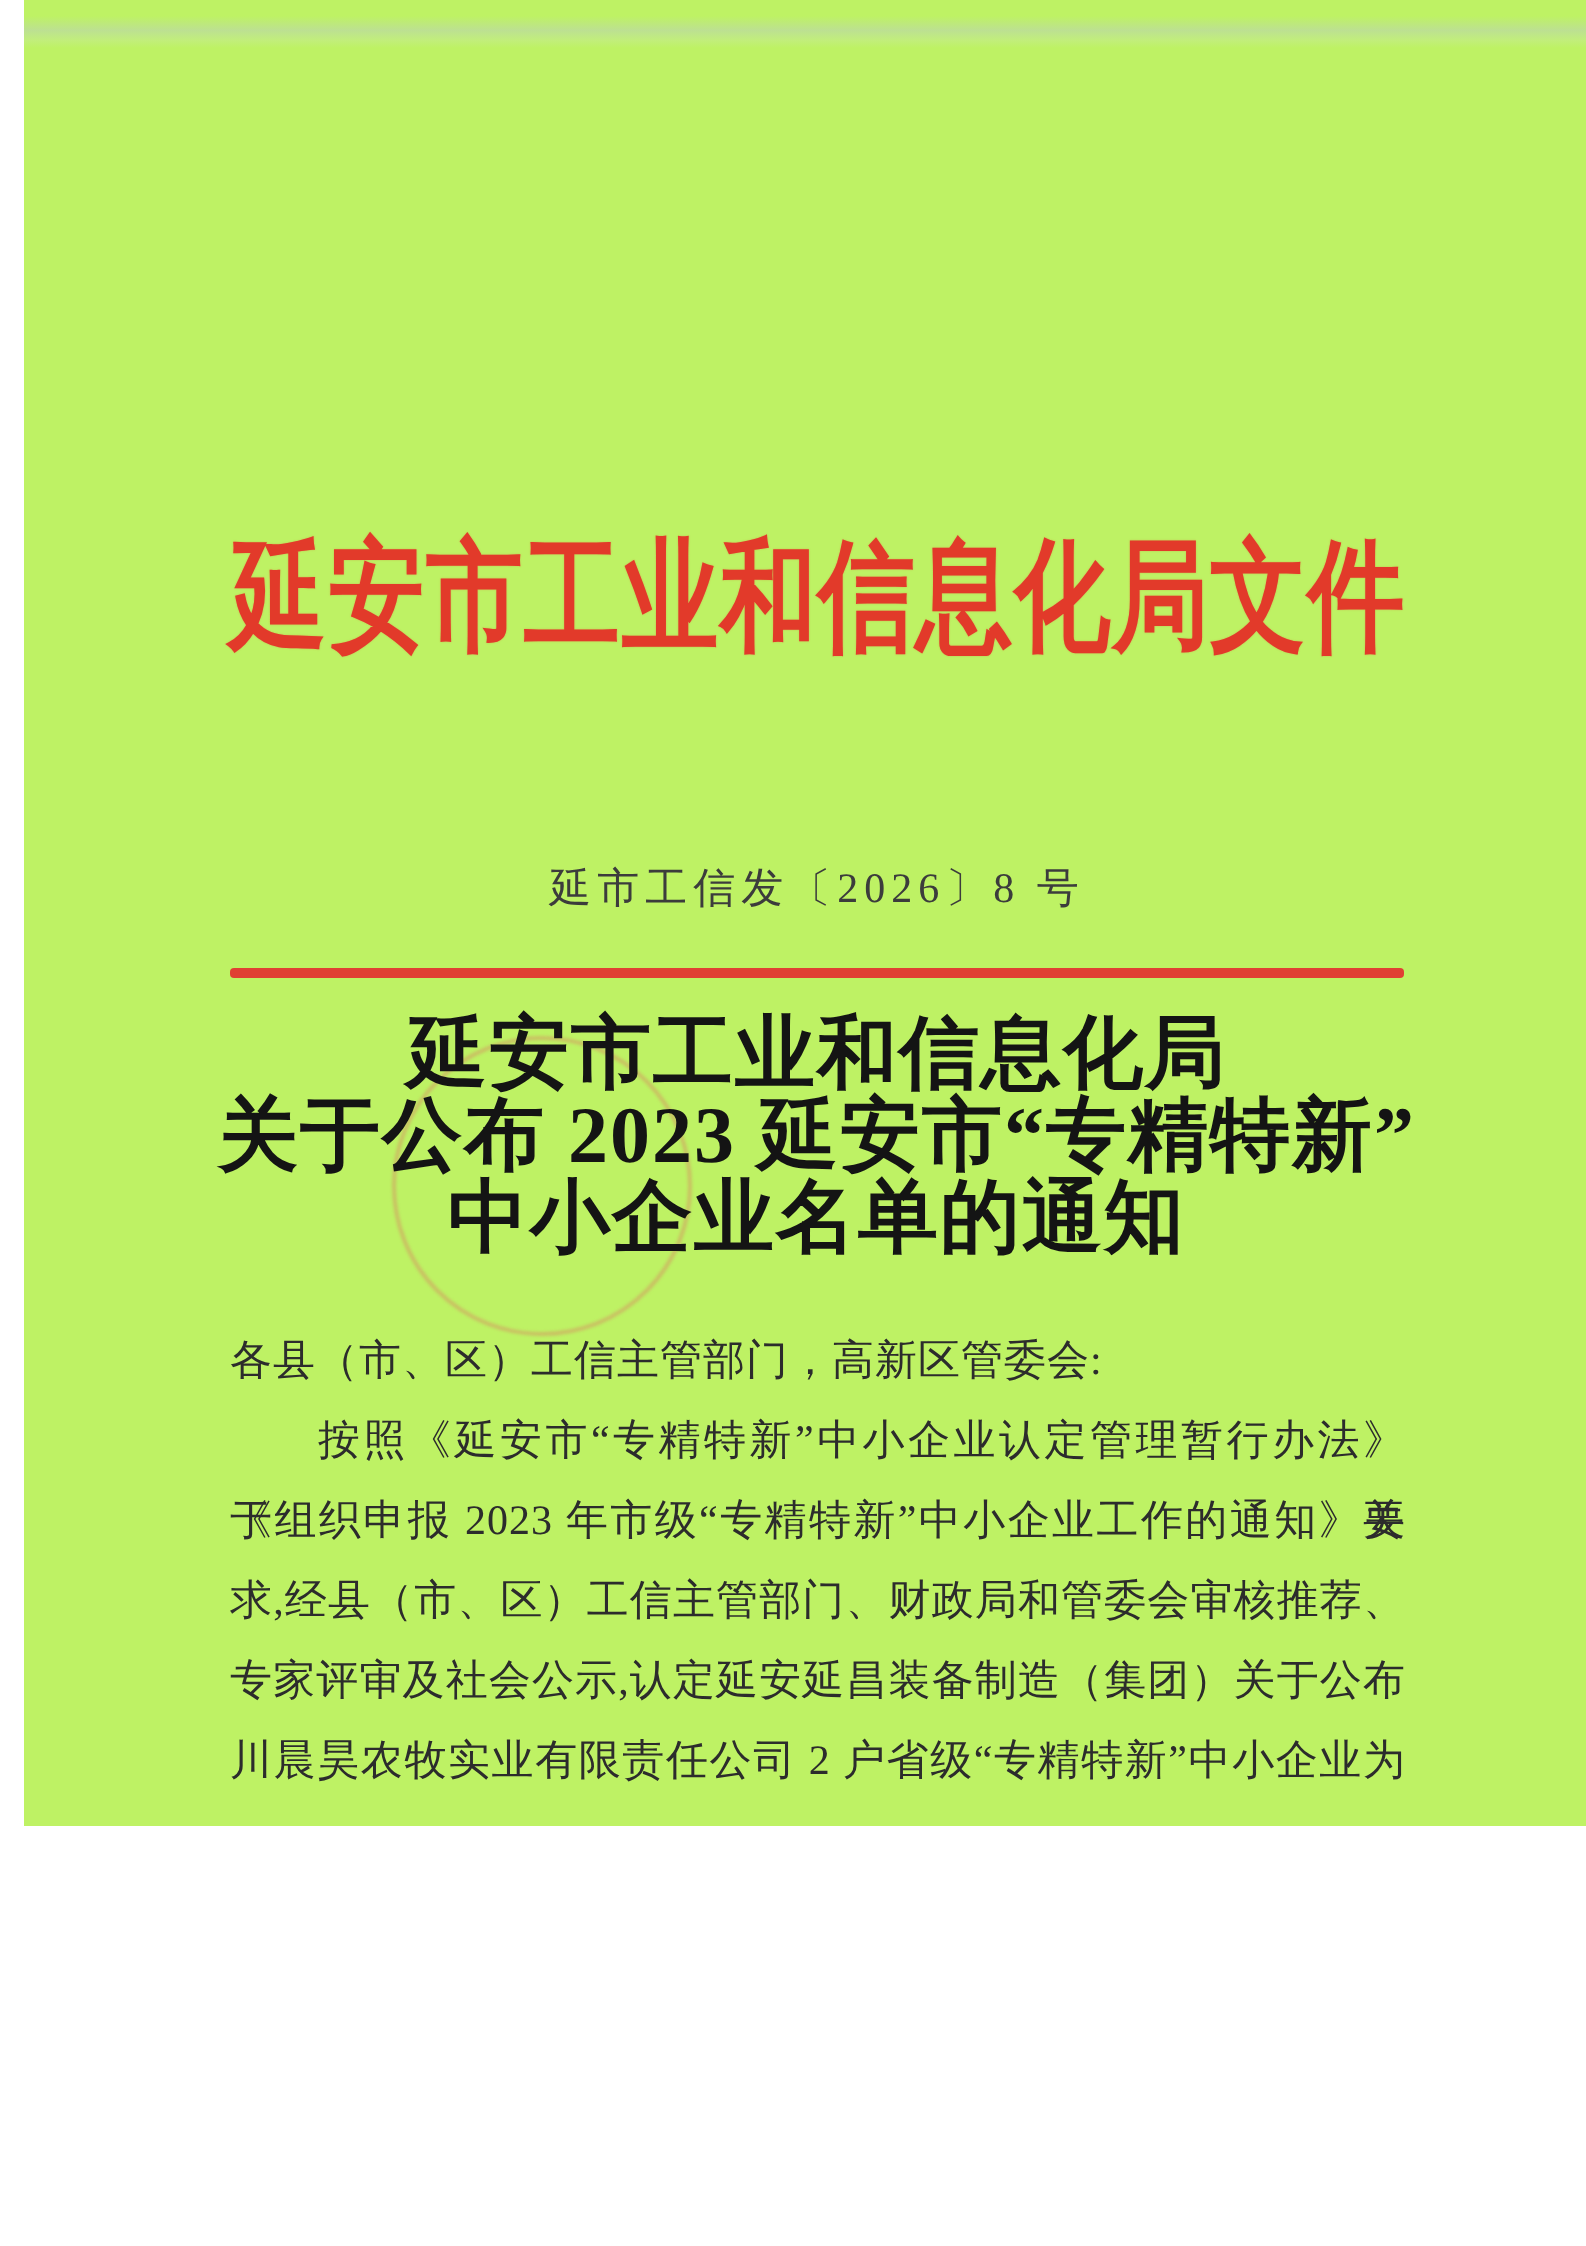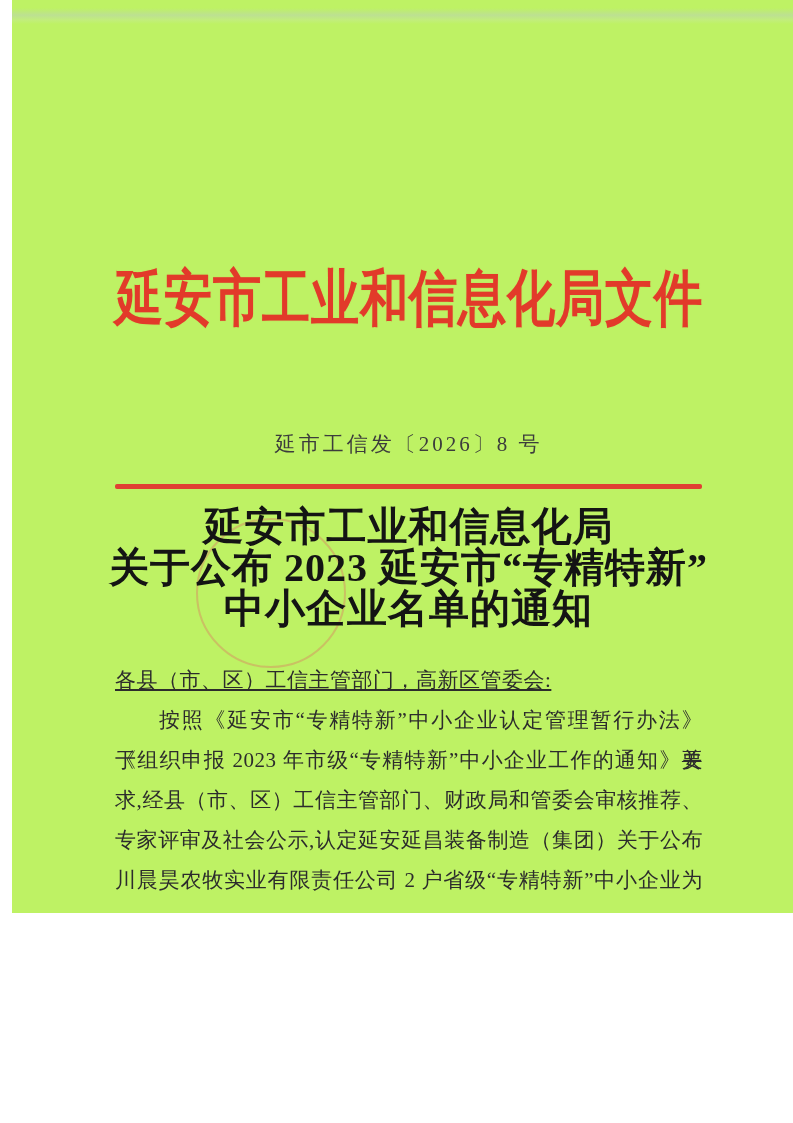"各县（市、区）工信主管部门，高新区管委会:" .body-line.left { text-decoration: underline -> none }
